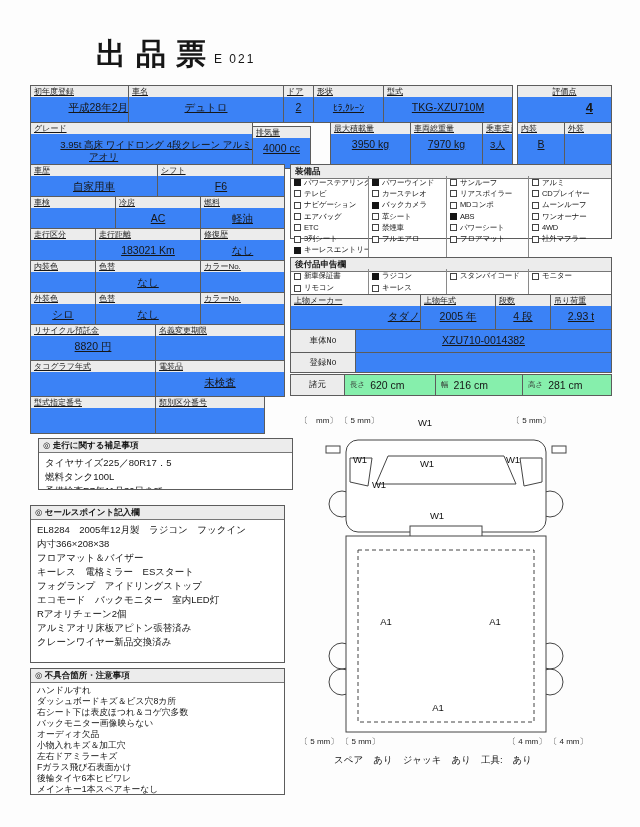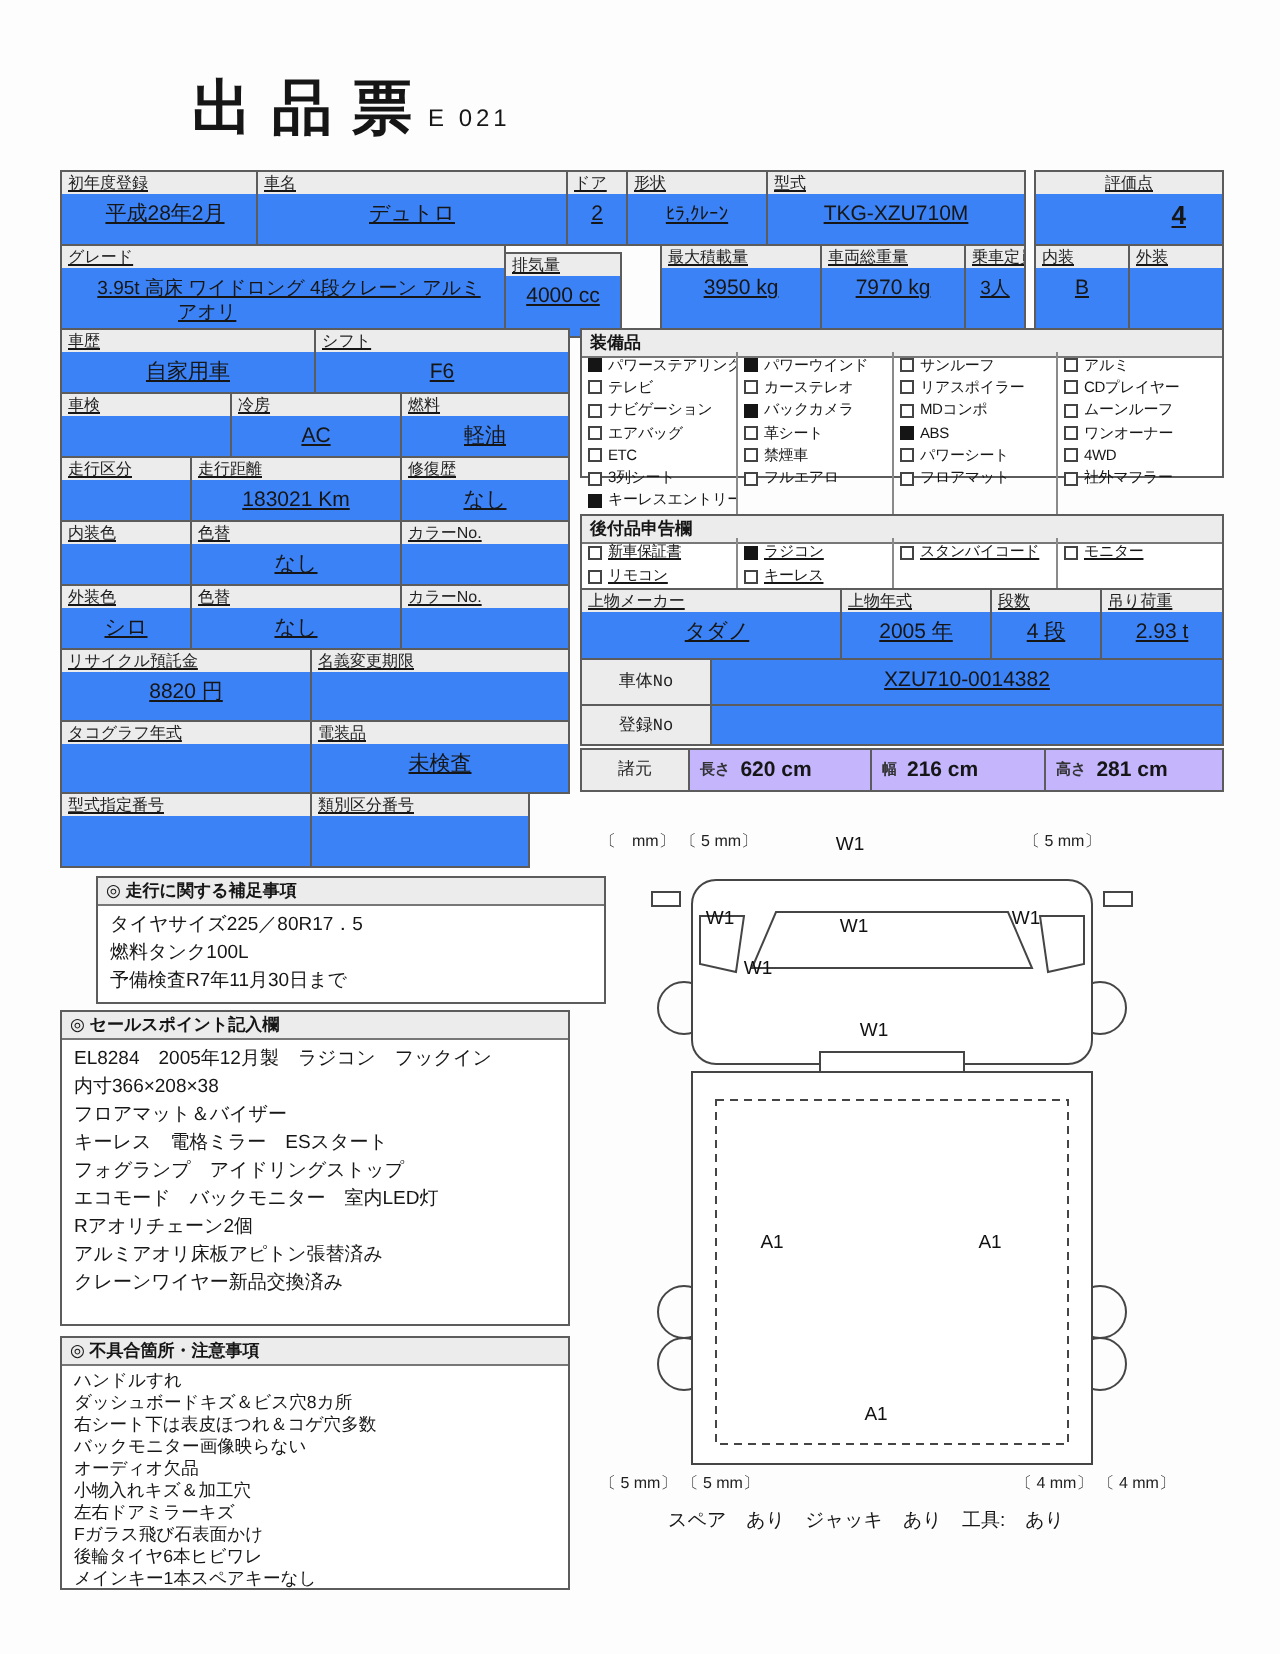"平成28年2月" .val.vleft { text-align: center -> right }
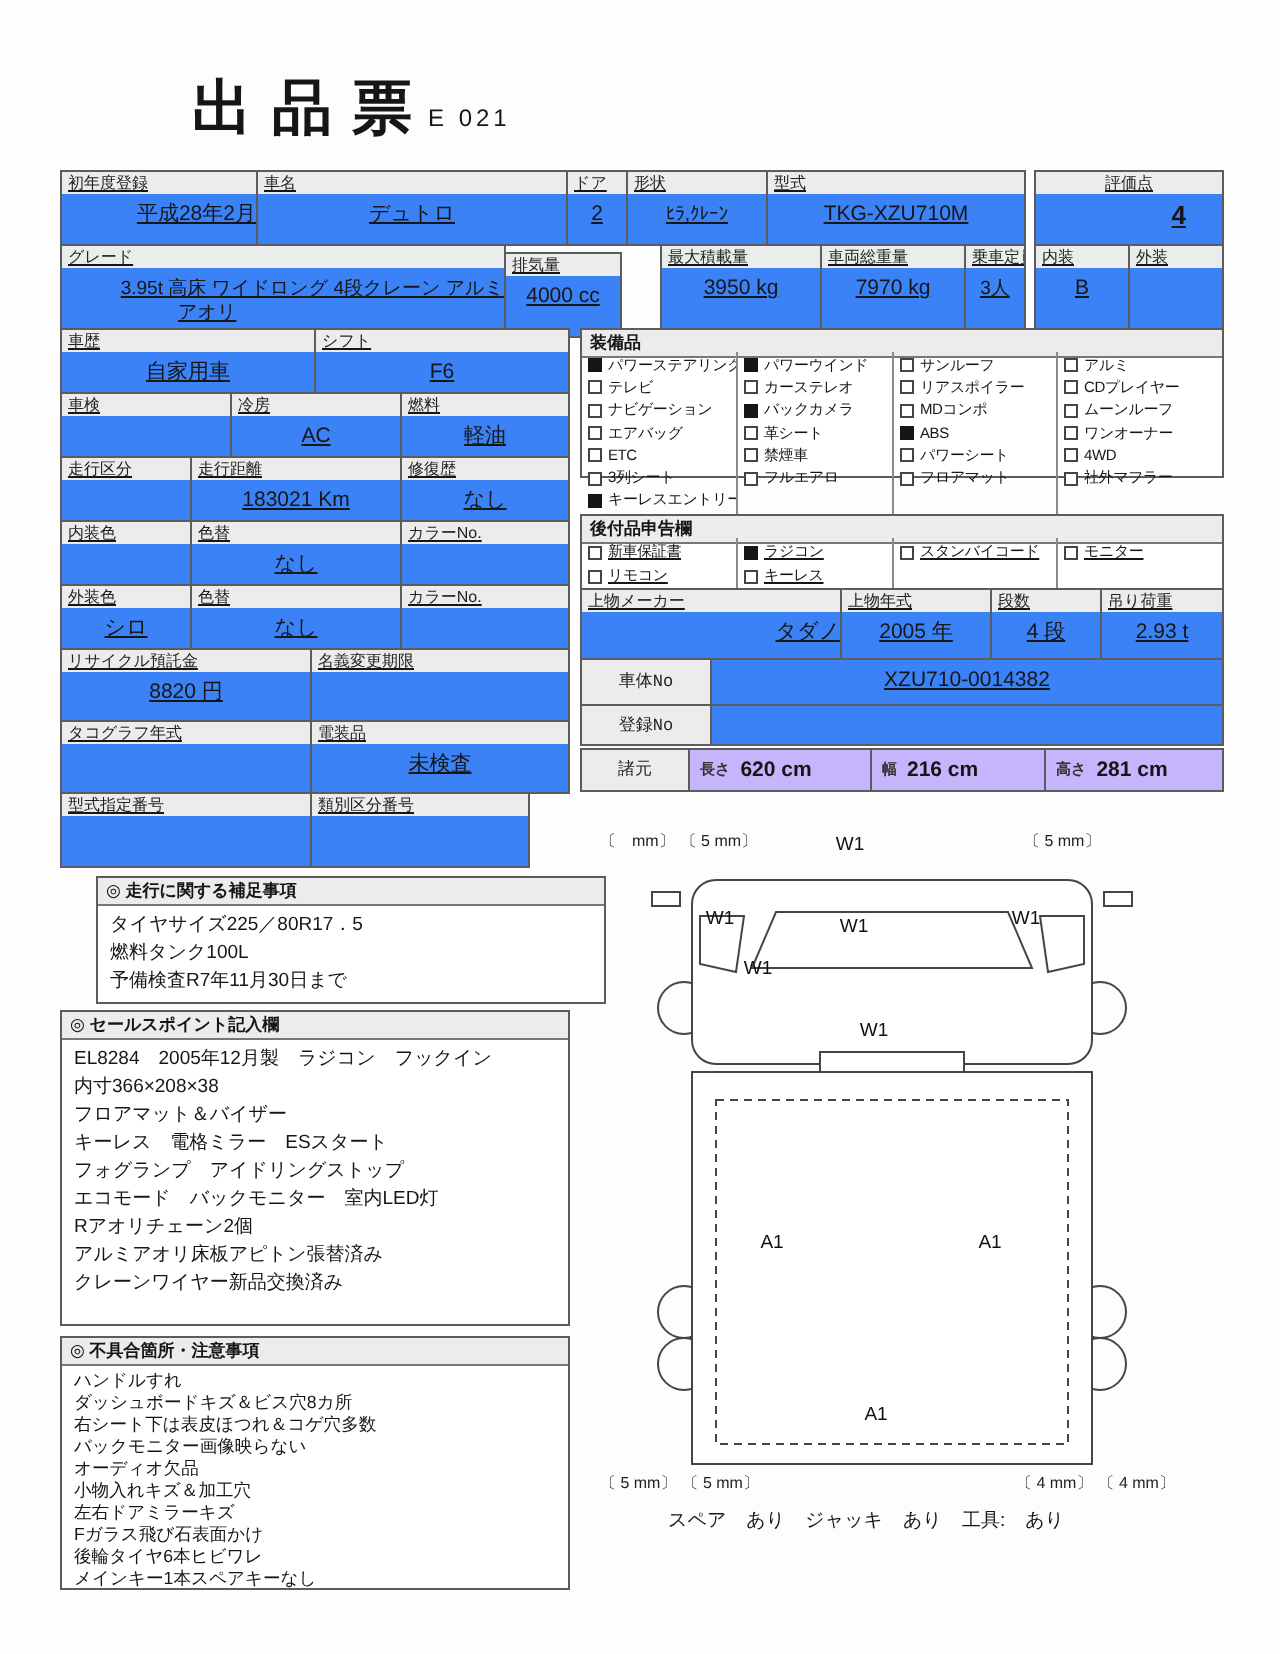"新車保証書" #am-grid { text-decoration: underline -> none }
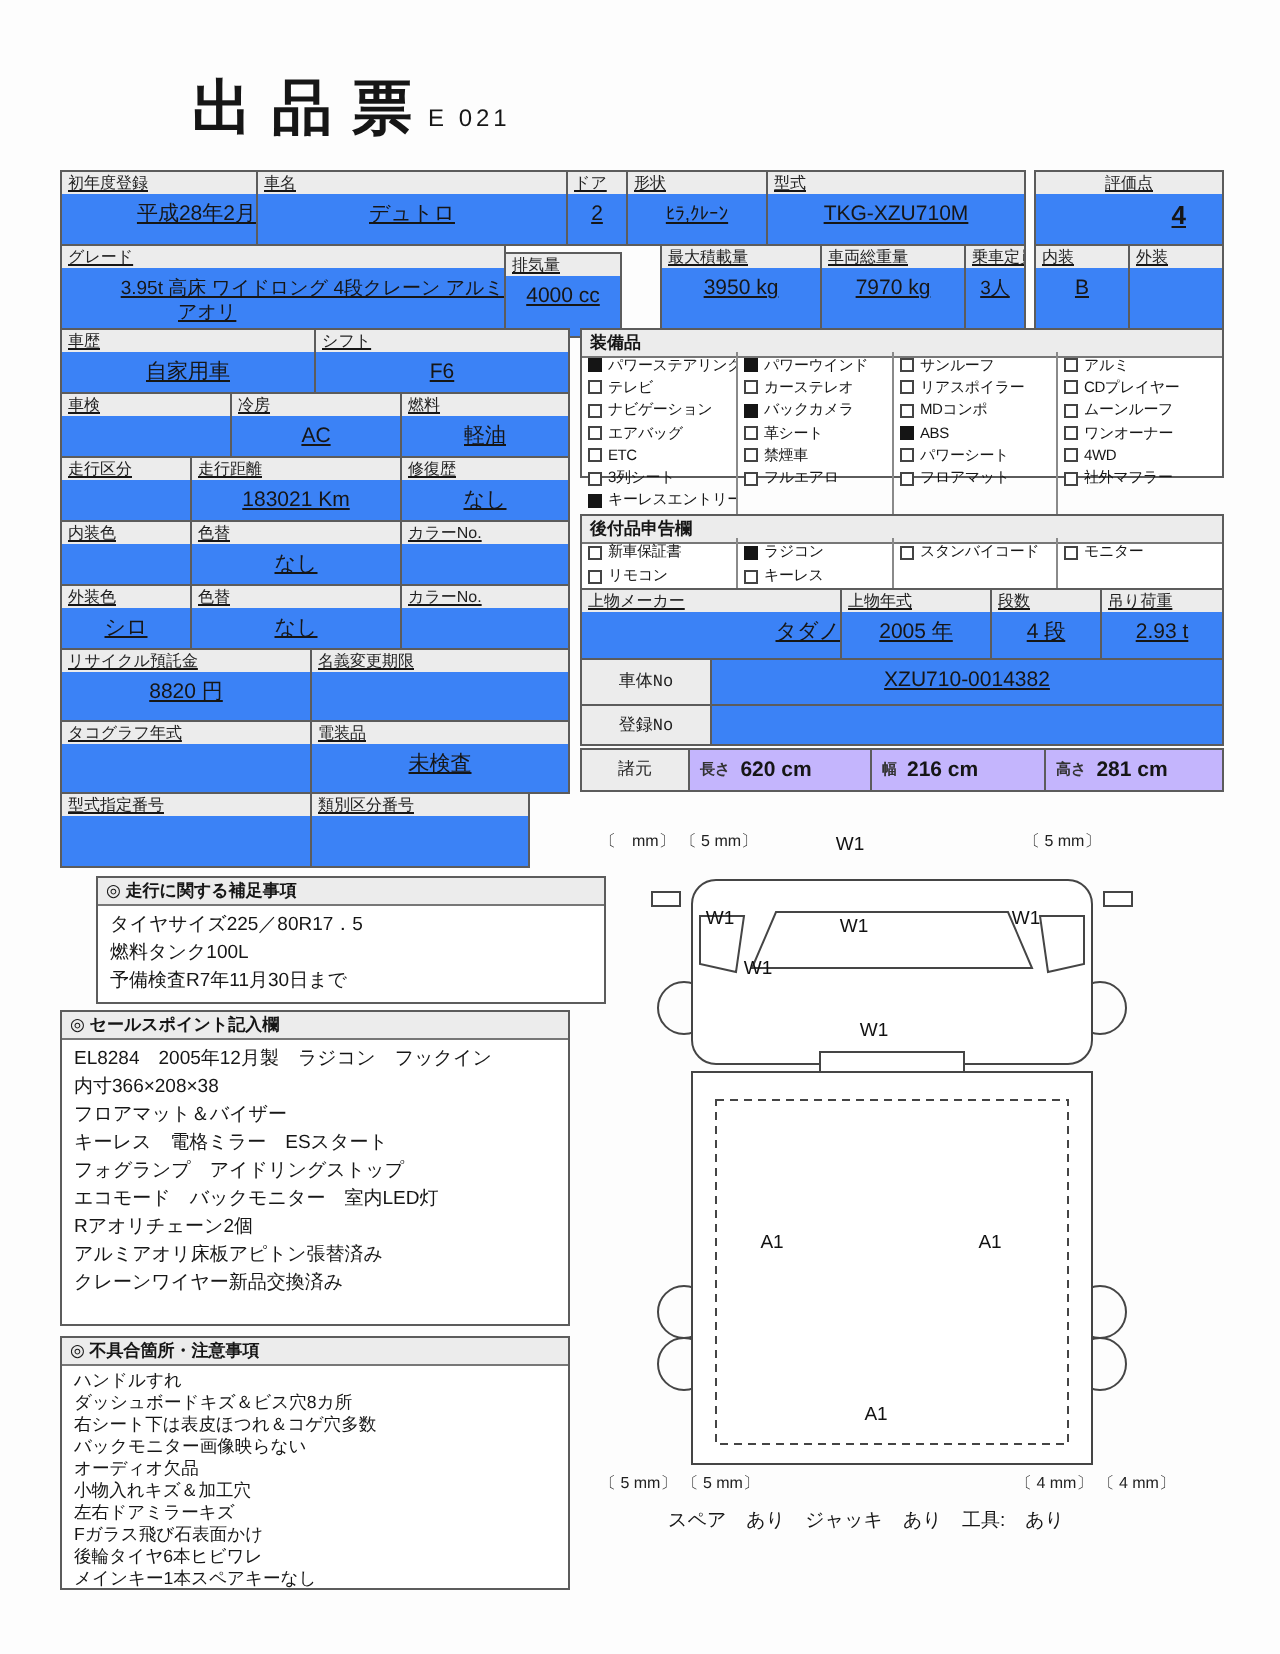"長さ" .dimcell { background: #c4b5fd -> #86efac; font-weight: bold -> none }
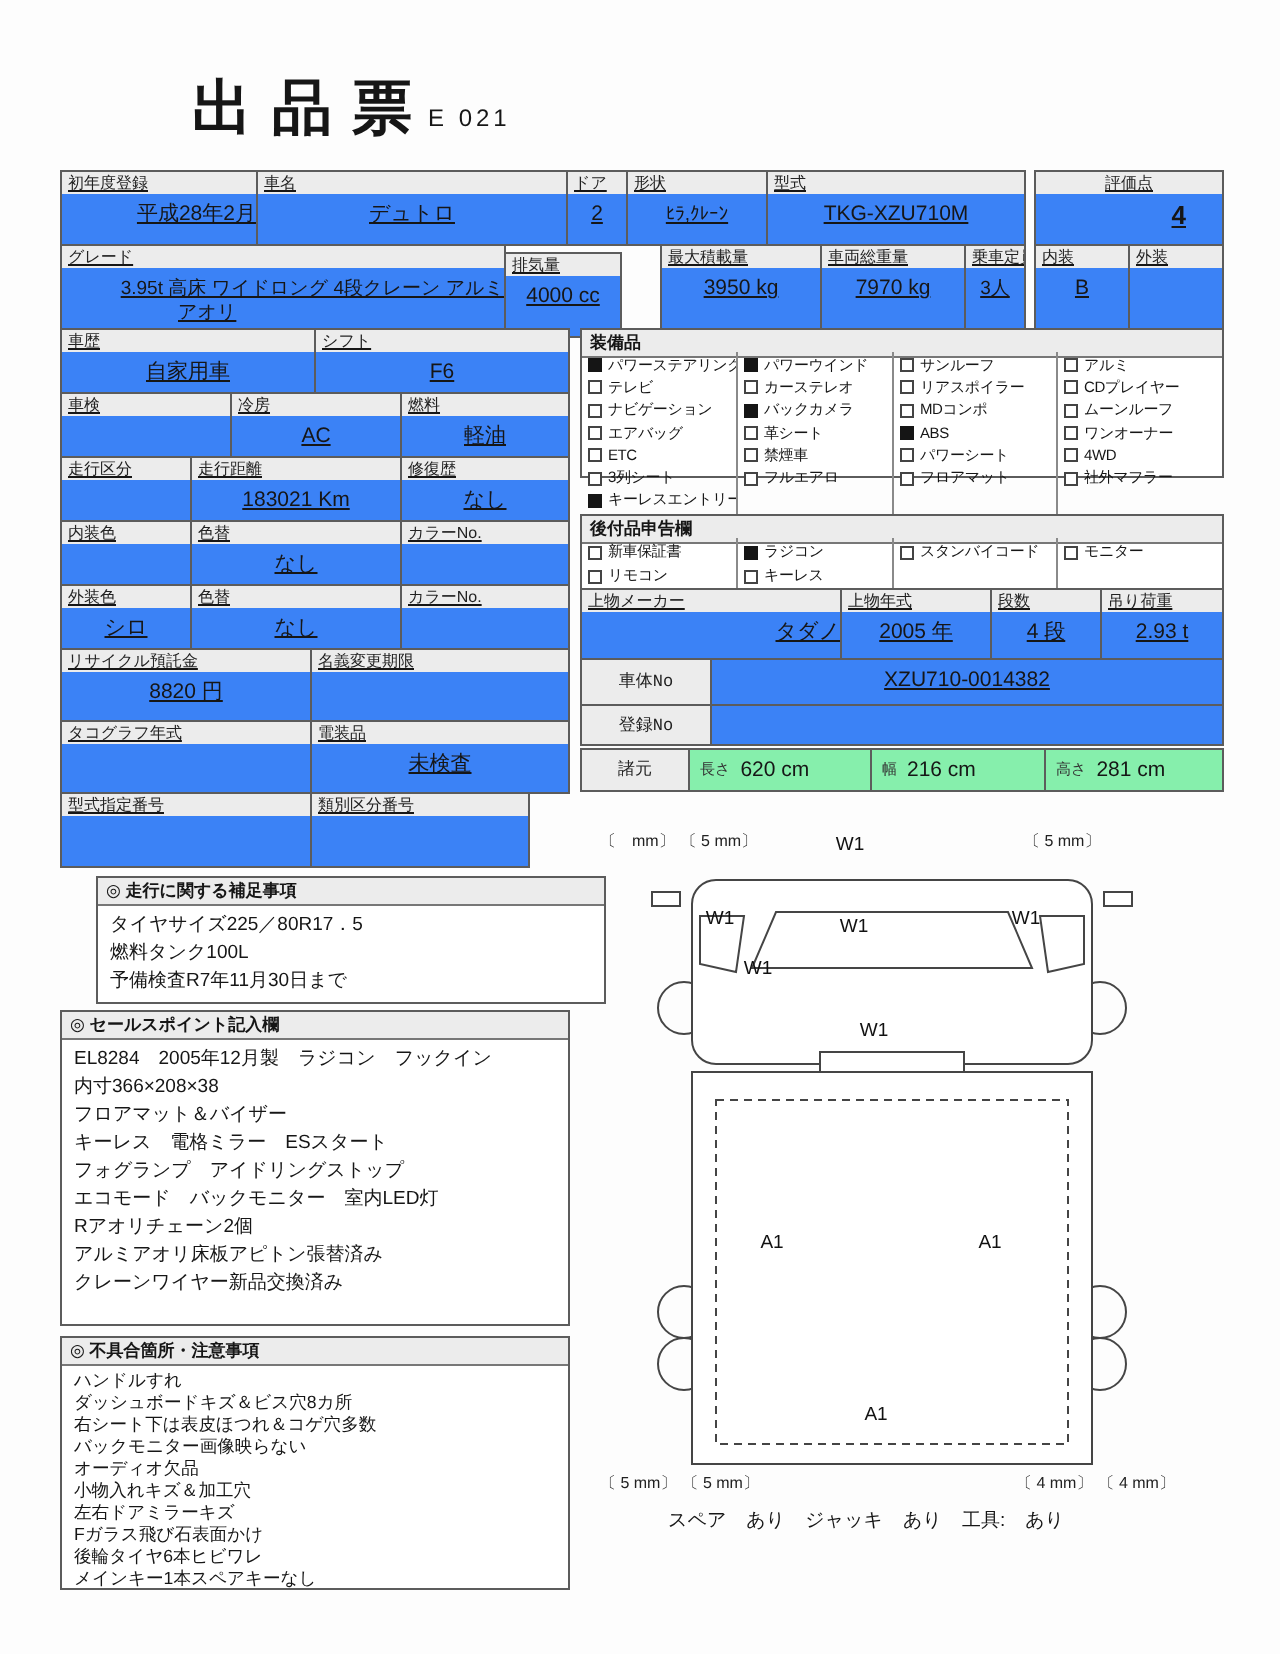"◎ 走行に関する補足事項" div.box { height: 64px -> 52px; left: 48px -> 38px }
